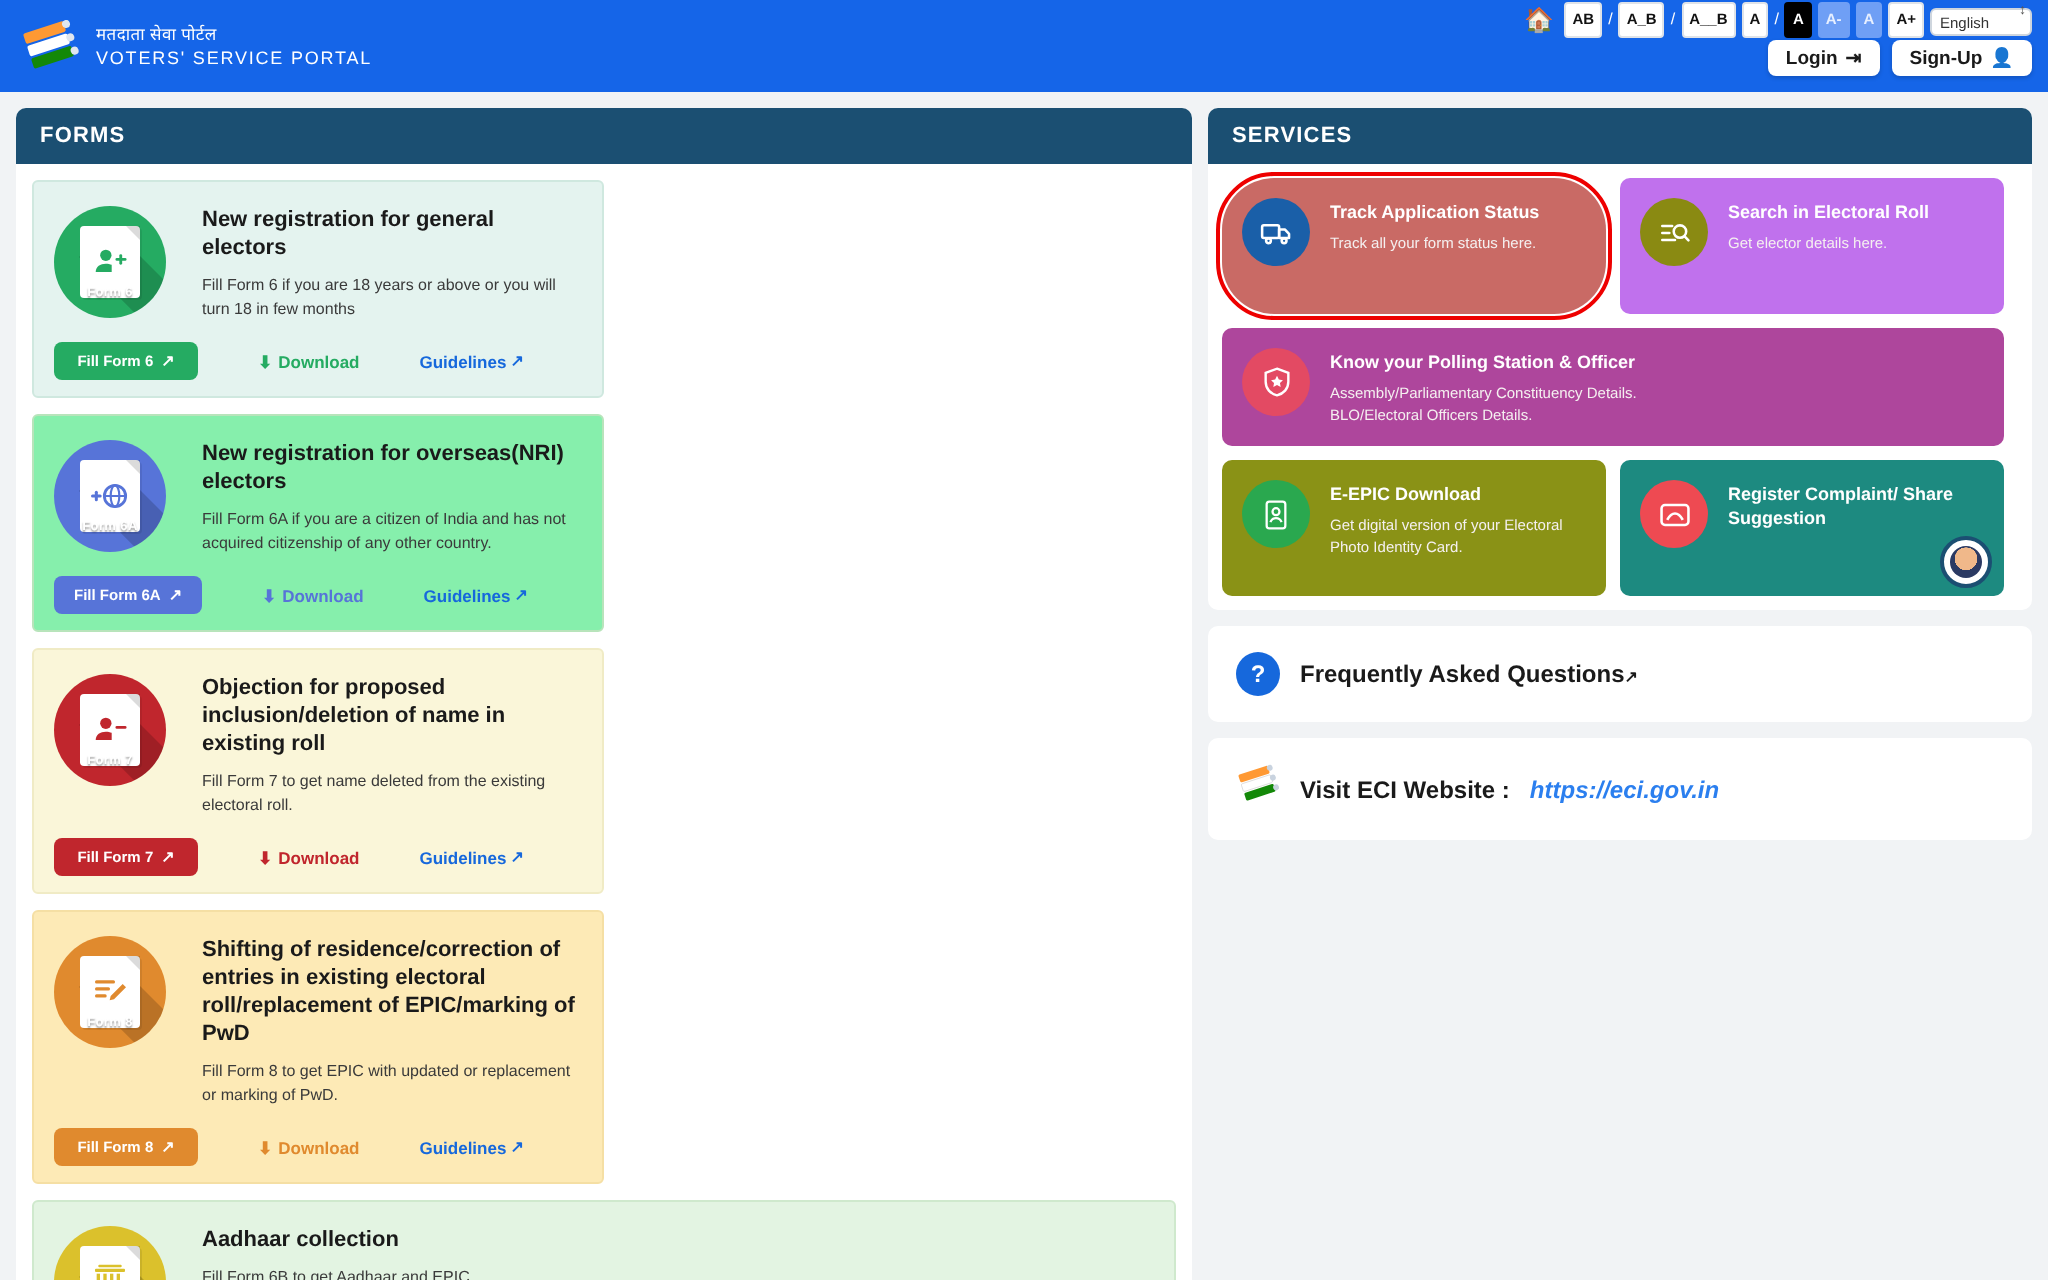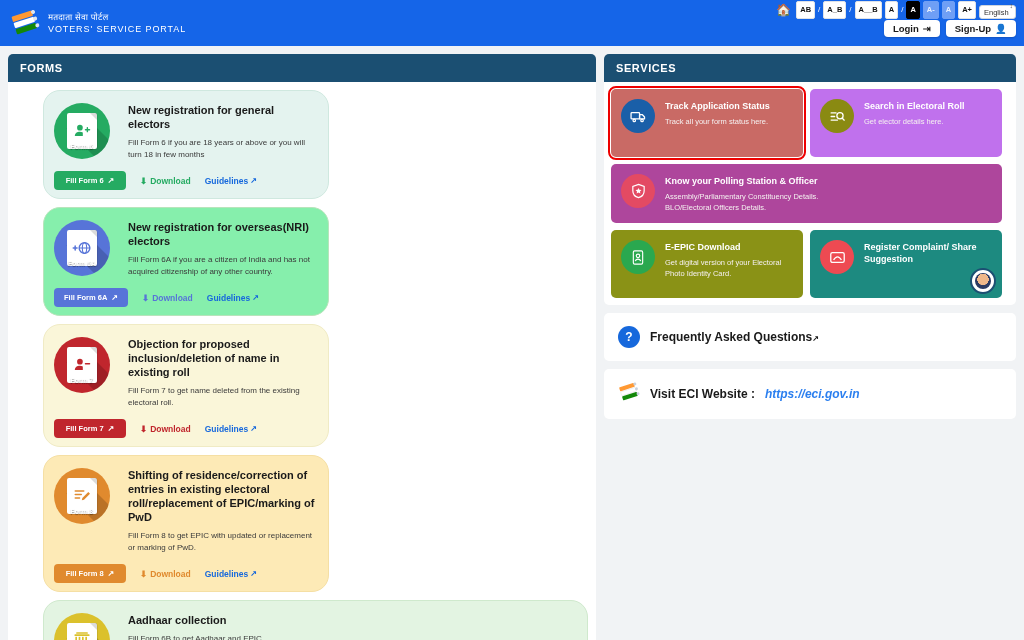"English" .lang-select { padding: 1px 6px 1px 4px -> 1px 20px 1px 4px }
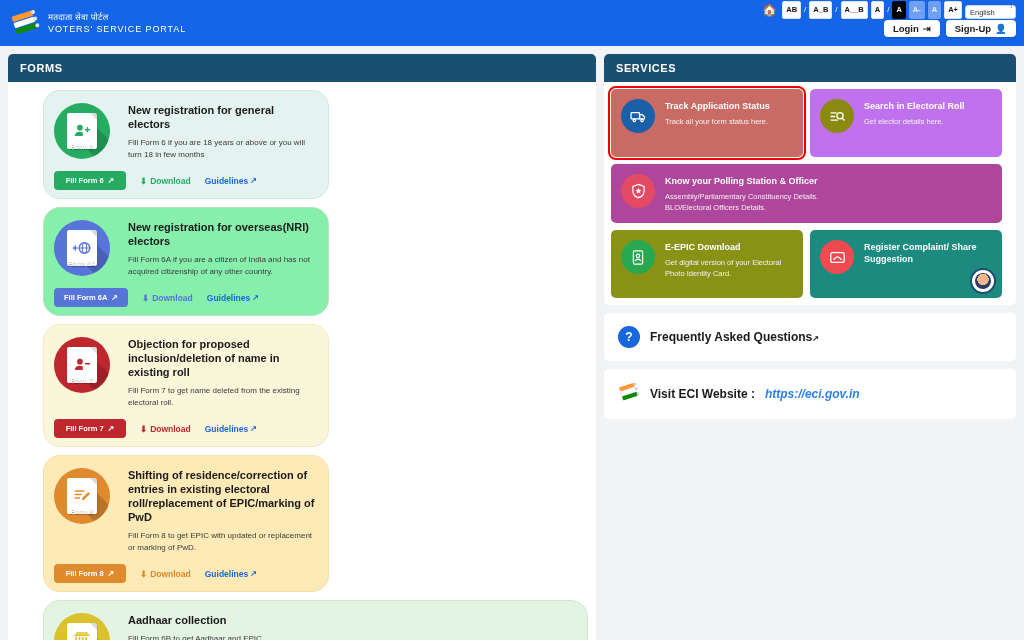"New registration for general electors" .form-card { border-radius: 17px -> 3px; margin-left: 27px -> none }
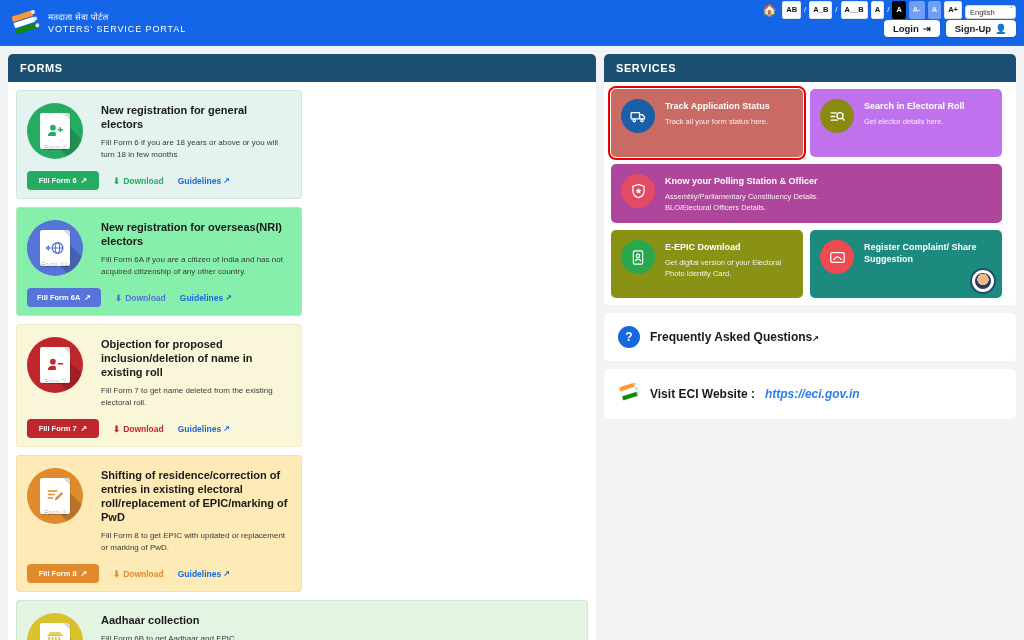"Track Application Status" div.svc-card { border-radius: none -> 26px }
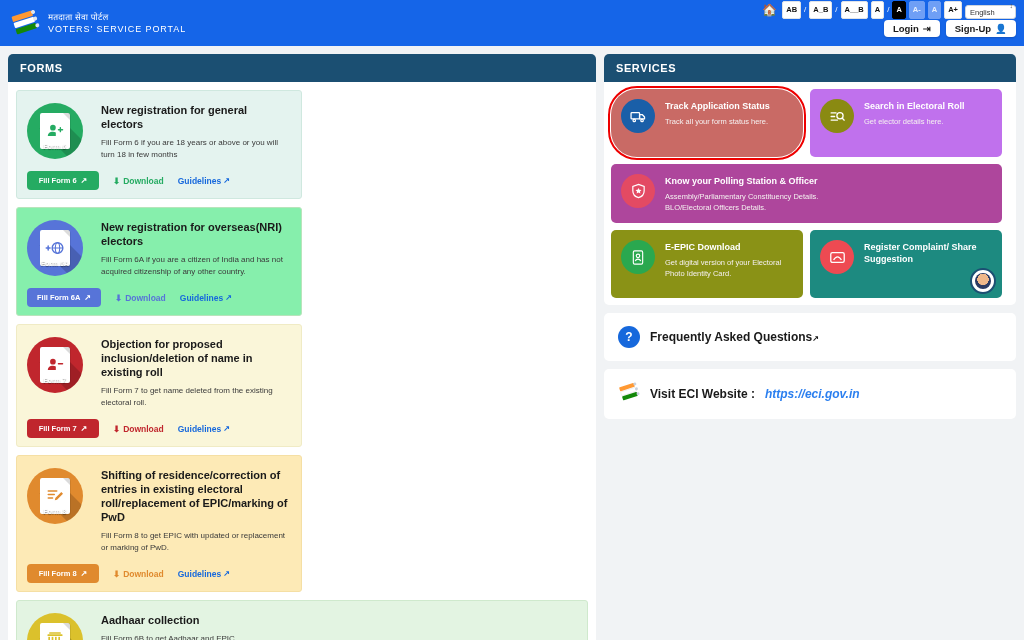"Fill Form 6" .fc-actions { gap: 14px -> 30px }
